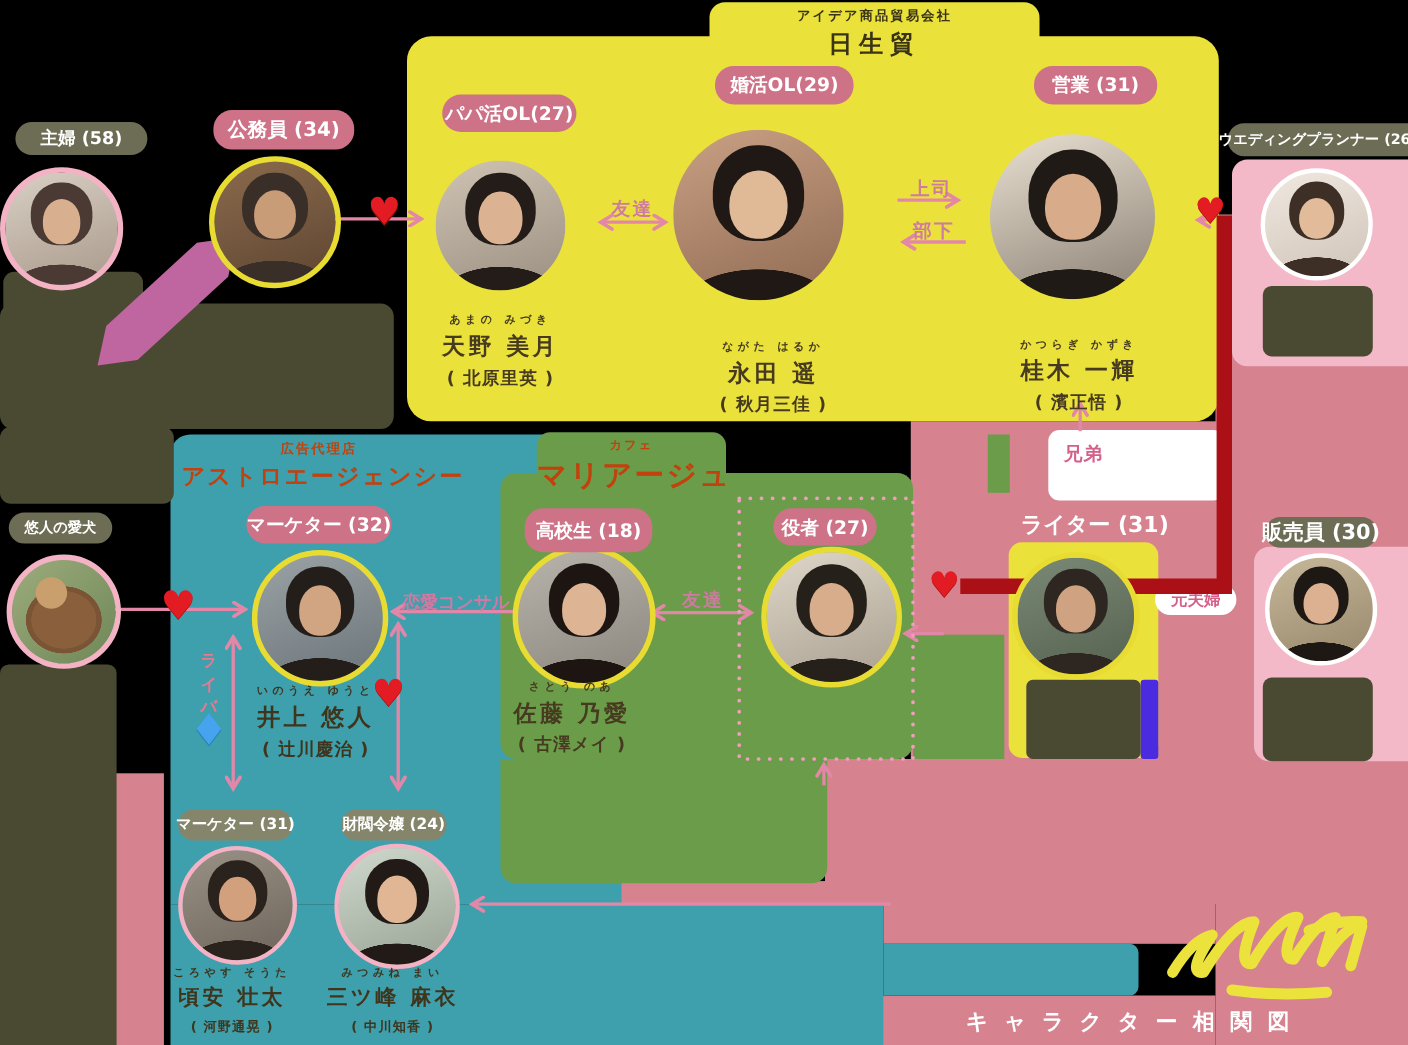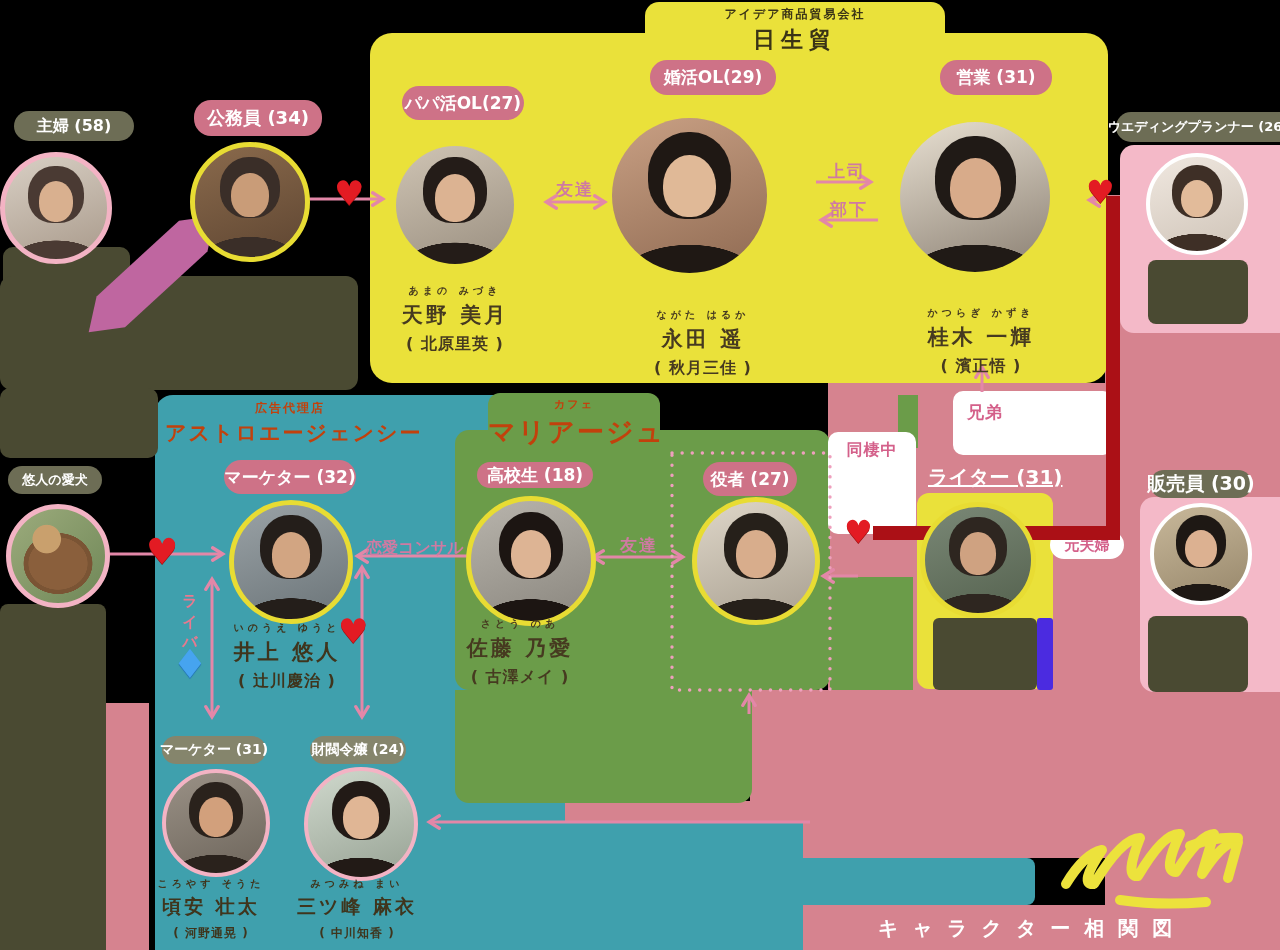"同棲中" div.wb { html: <div> <div>同棲中</div> </div> -> none }
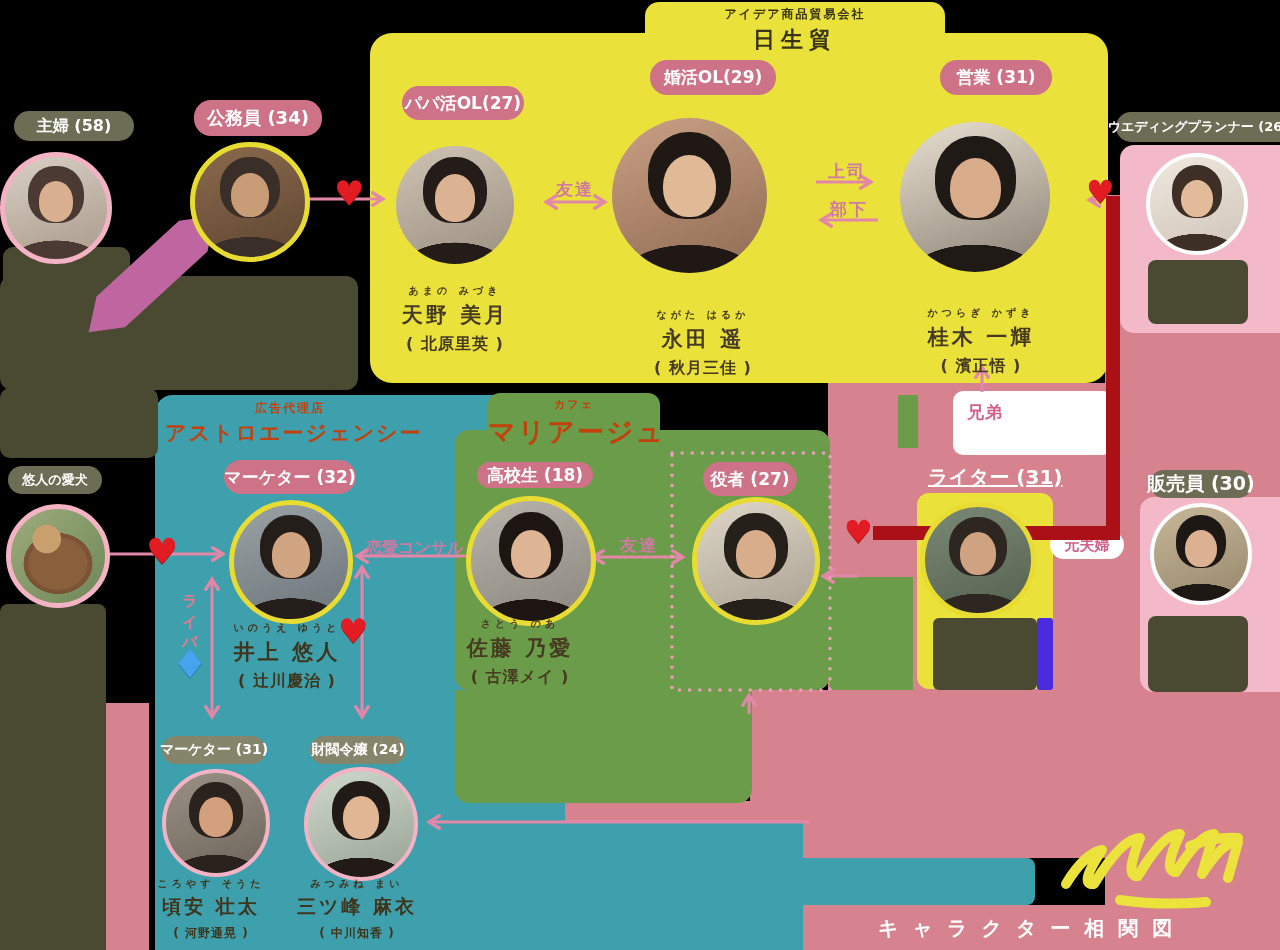"高校生 (18)" div.lb { height: 26px -> 40px }
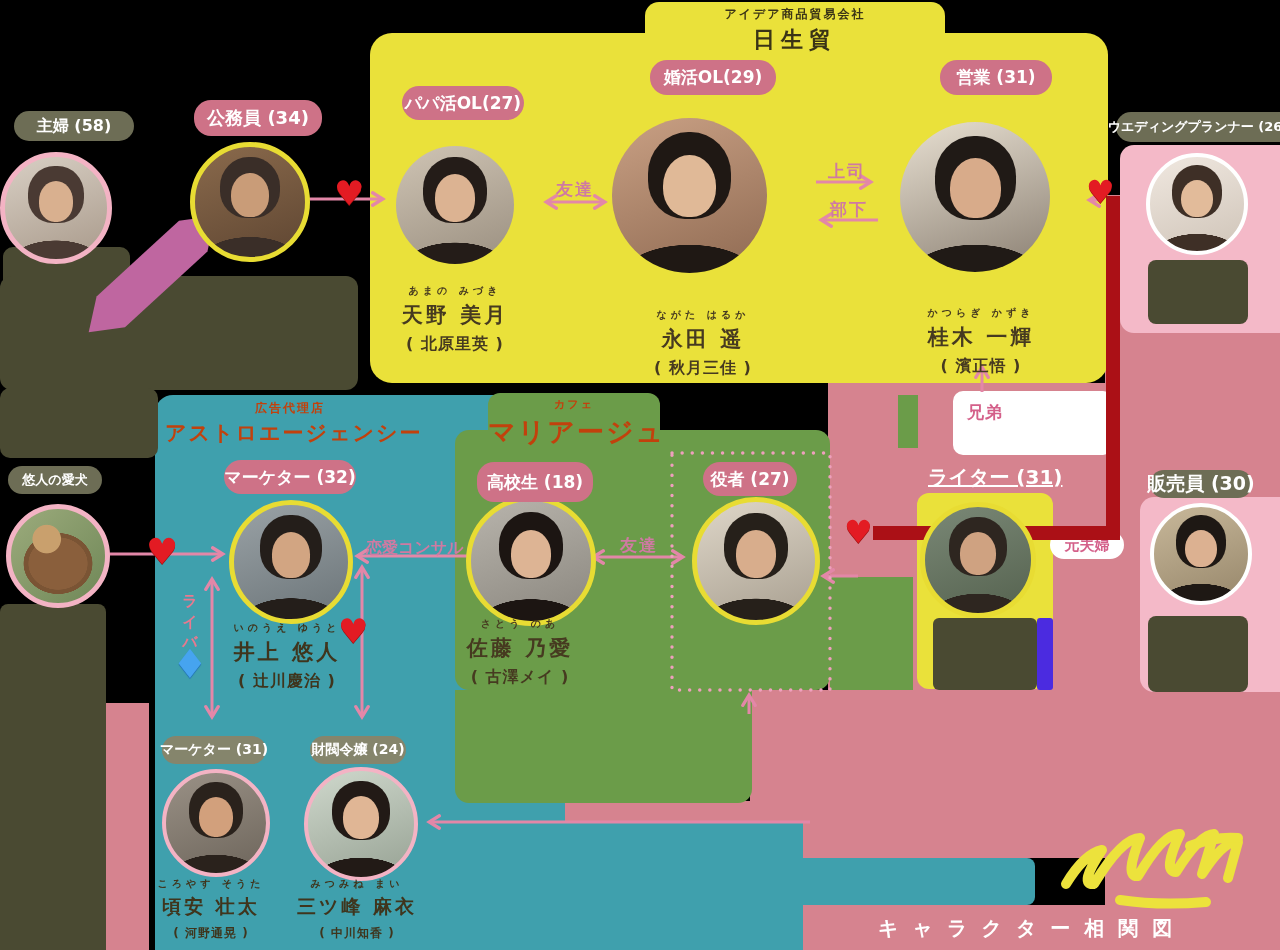"ライター (31)" div.plain-lb { text-decoration: underline -> none }
